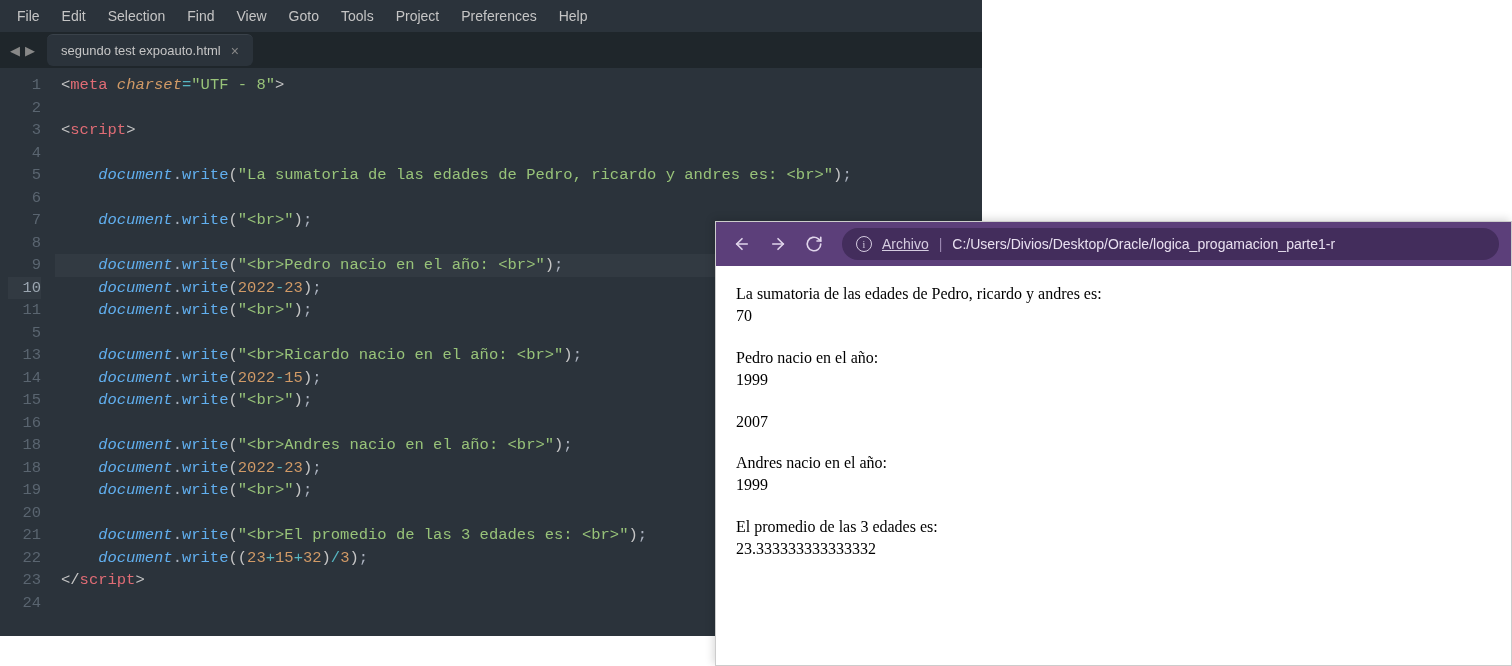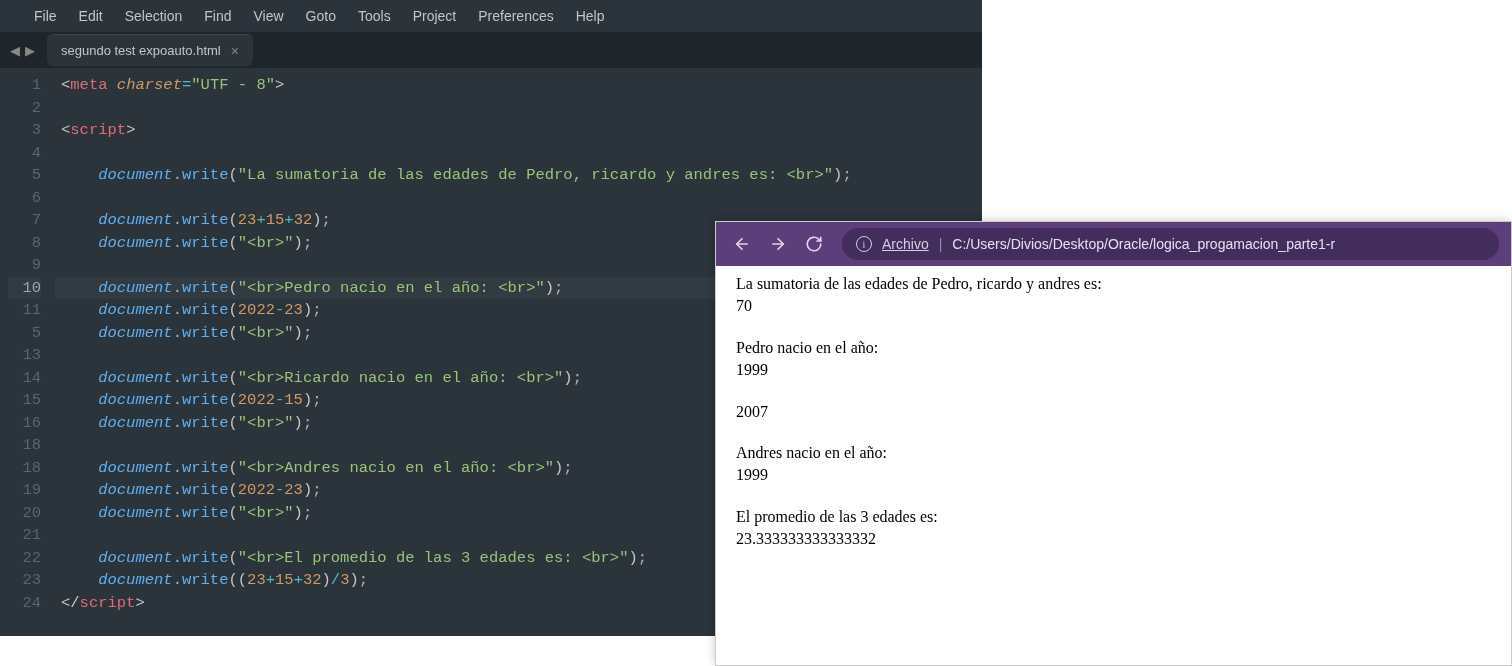"File" .menu-bar { padding: 6px 24px -> 6px 7px }
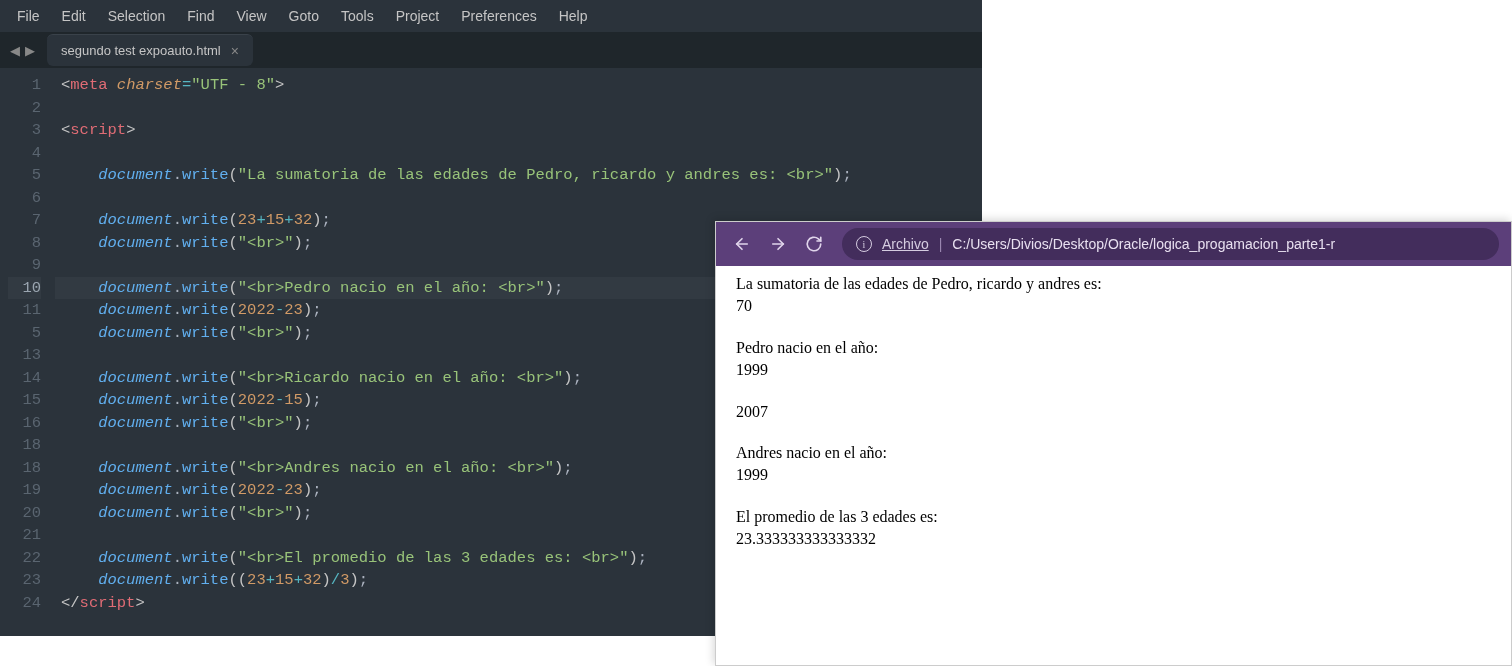"document.write(23+15+32);" div.code-line { html: <div> <span>document</span><span>.</span><span>write</span><span>(</span><span>23</span><span>+</span><span>15</span><span>+</span><span>32</span><span>)</span><span>;</span></div> -> none }
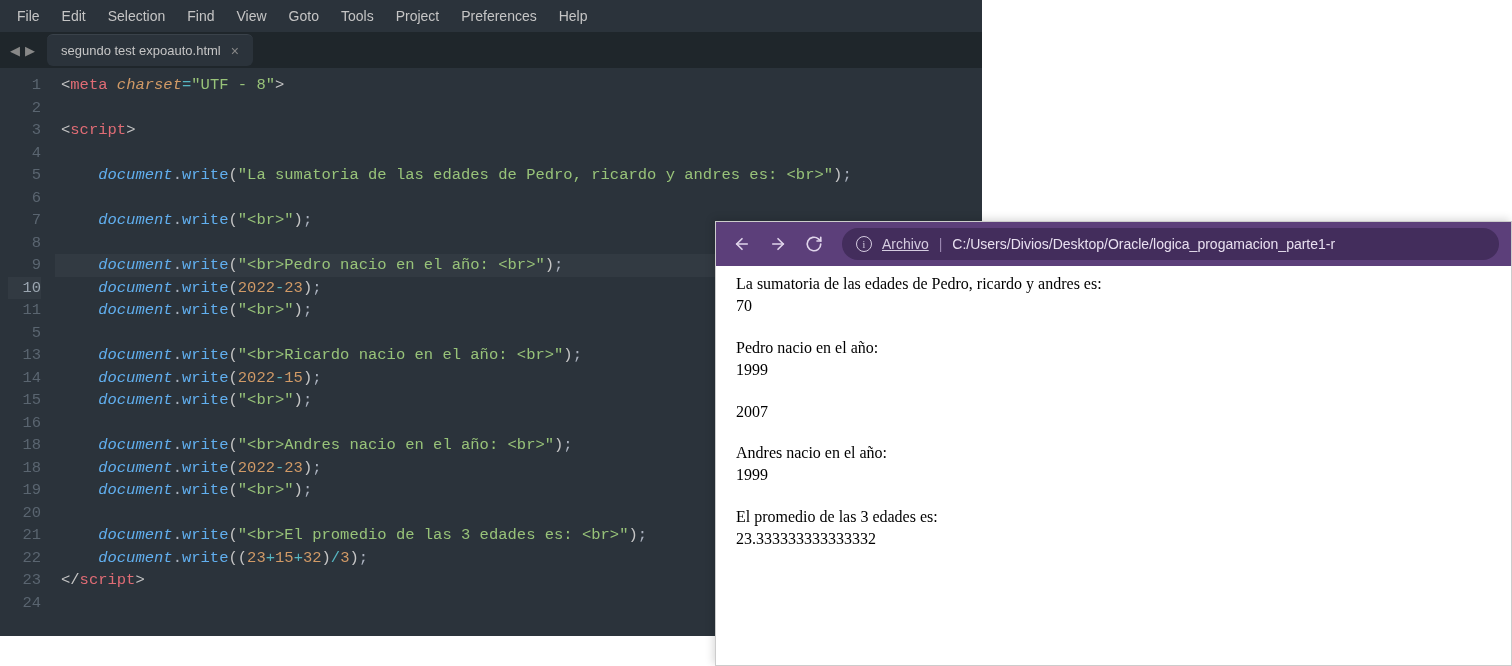"La sumatoria de las edades" .browser-content { padding: 7px 20px -> 17px 20px }
